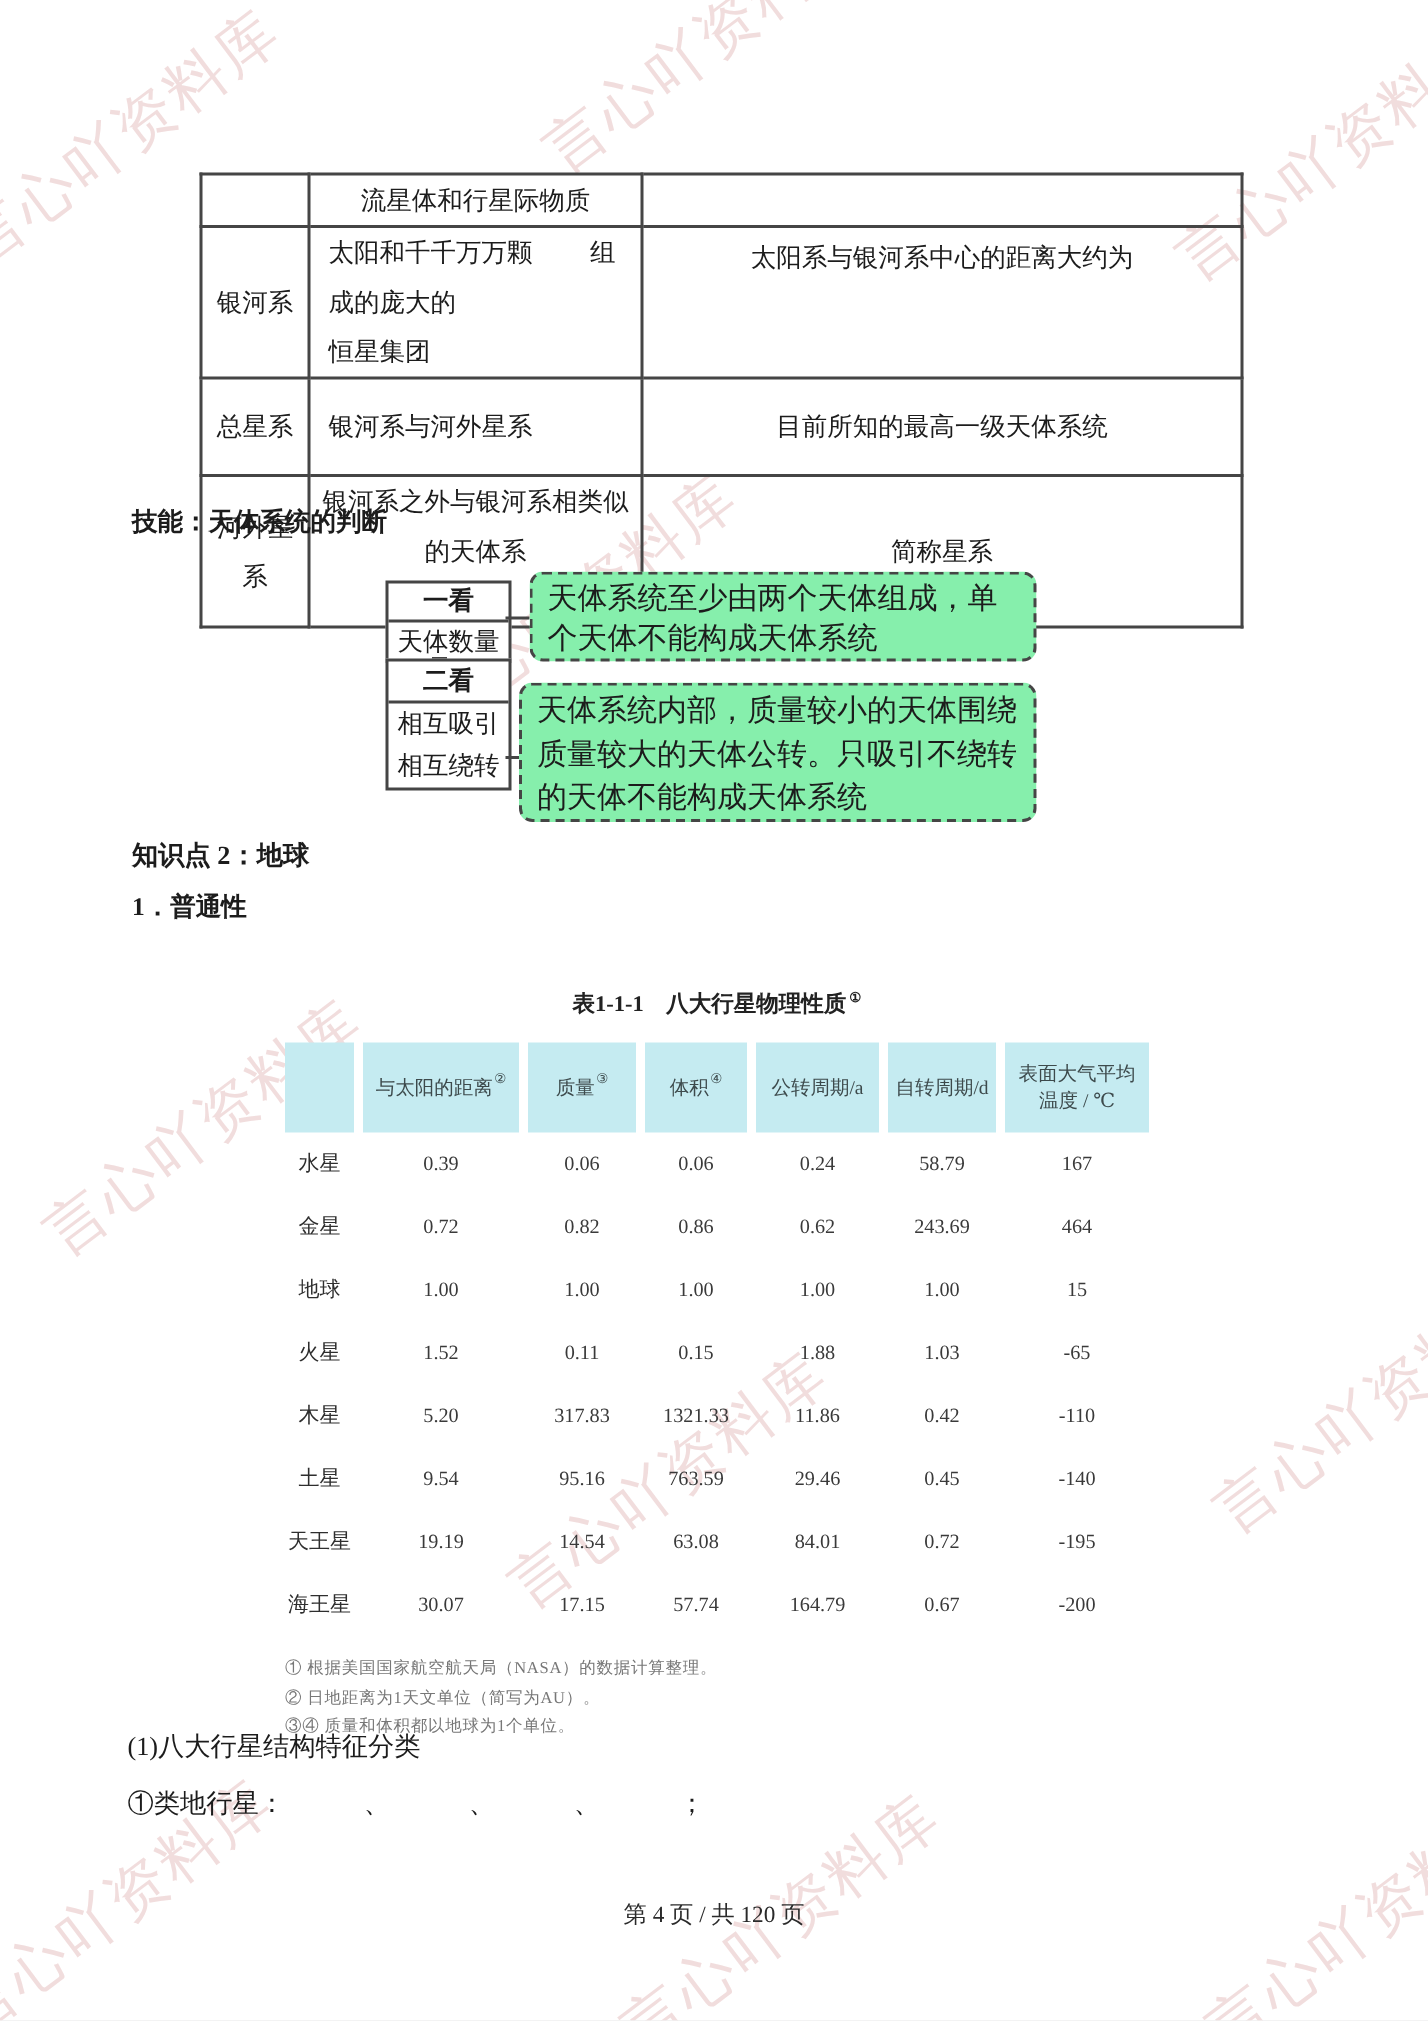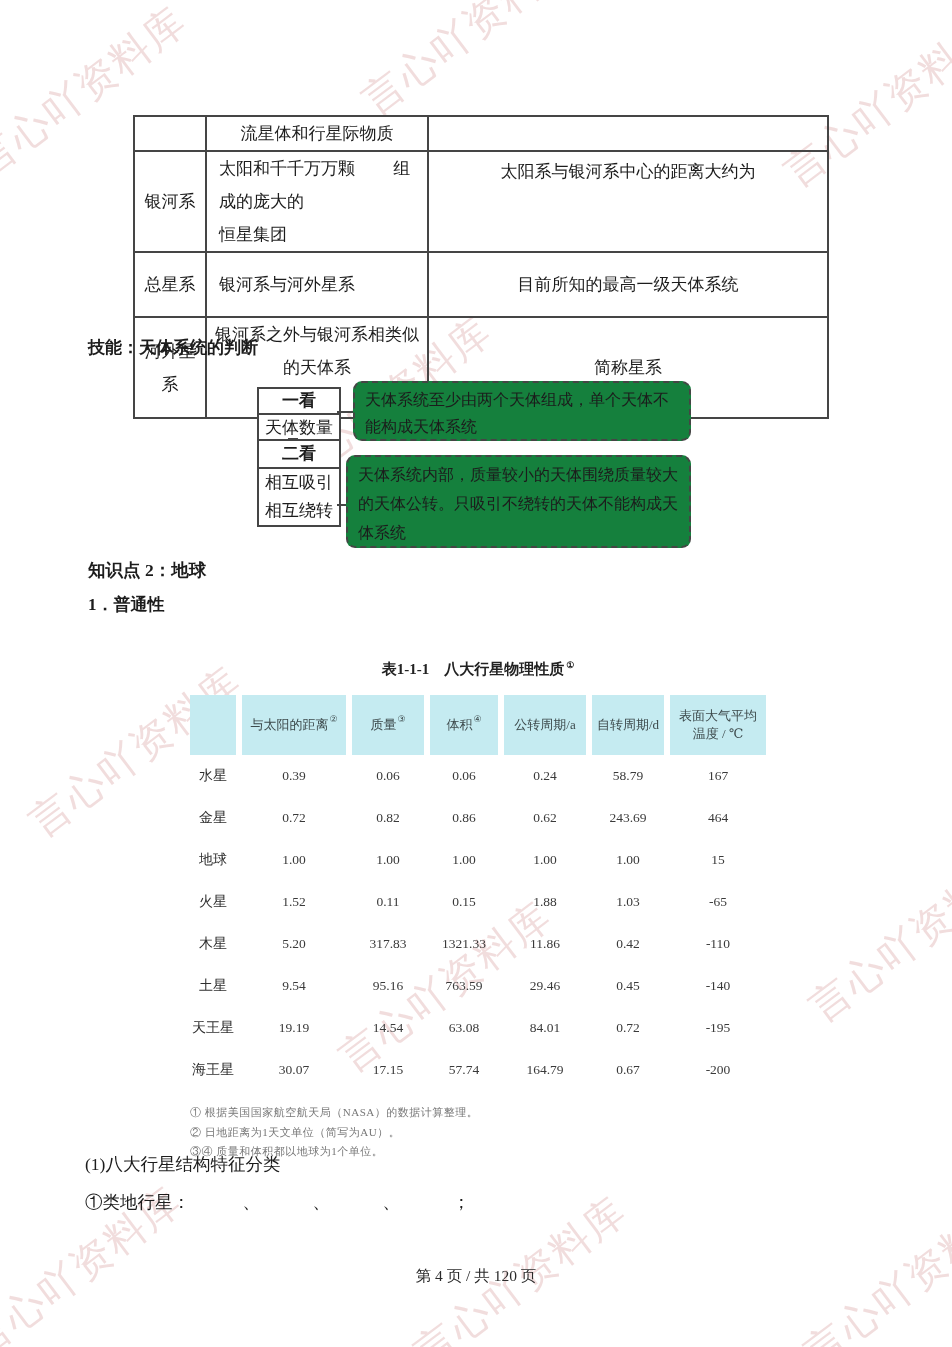"天体系统至少由两个天体组成，单个天体不能构成天体系统" .fc-dash { background: #15803d -> #86efac; font-size: 16px -> 20px }
